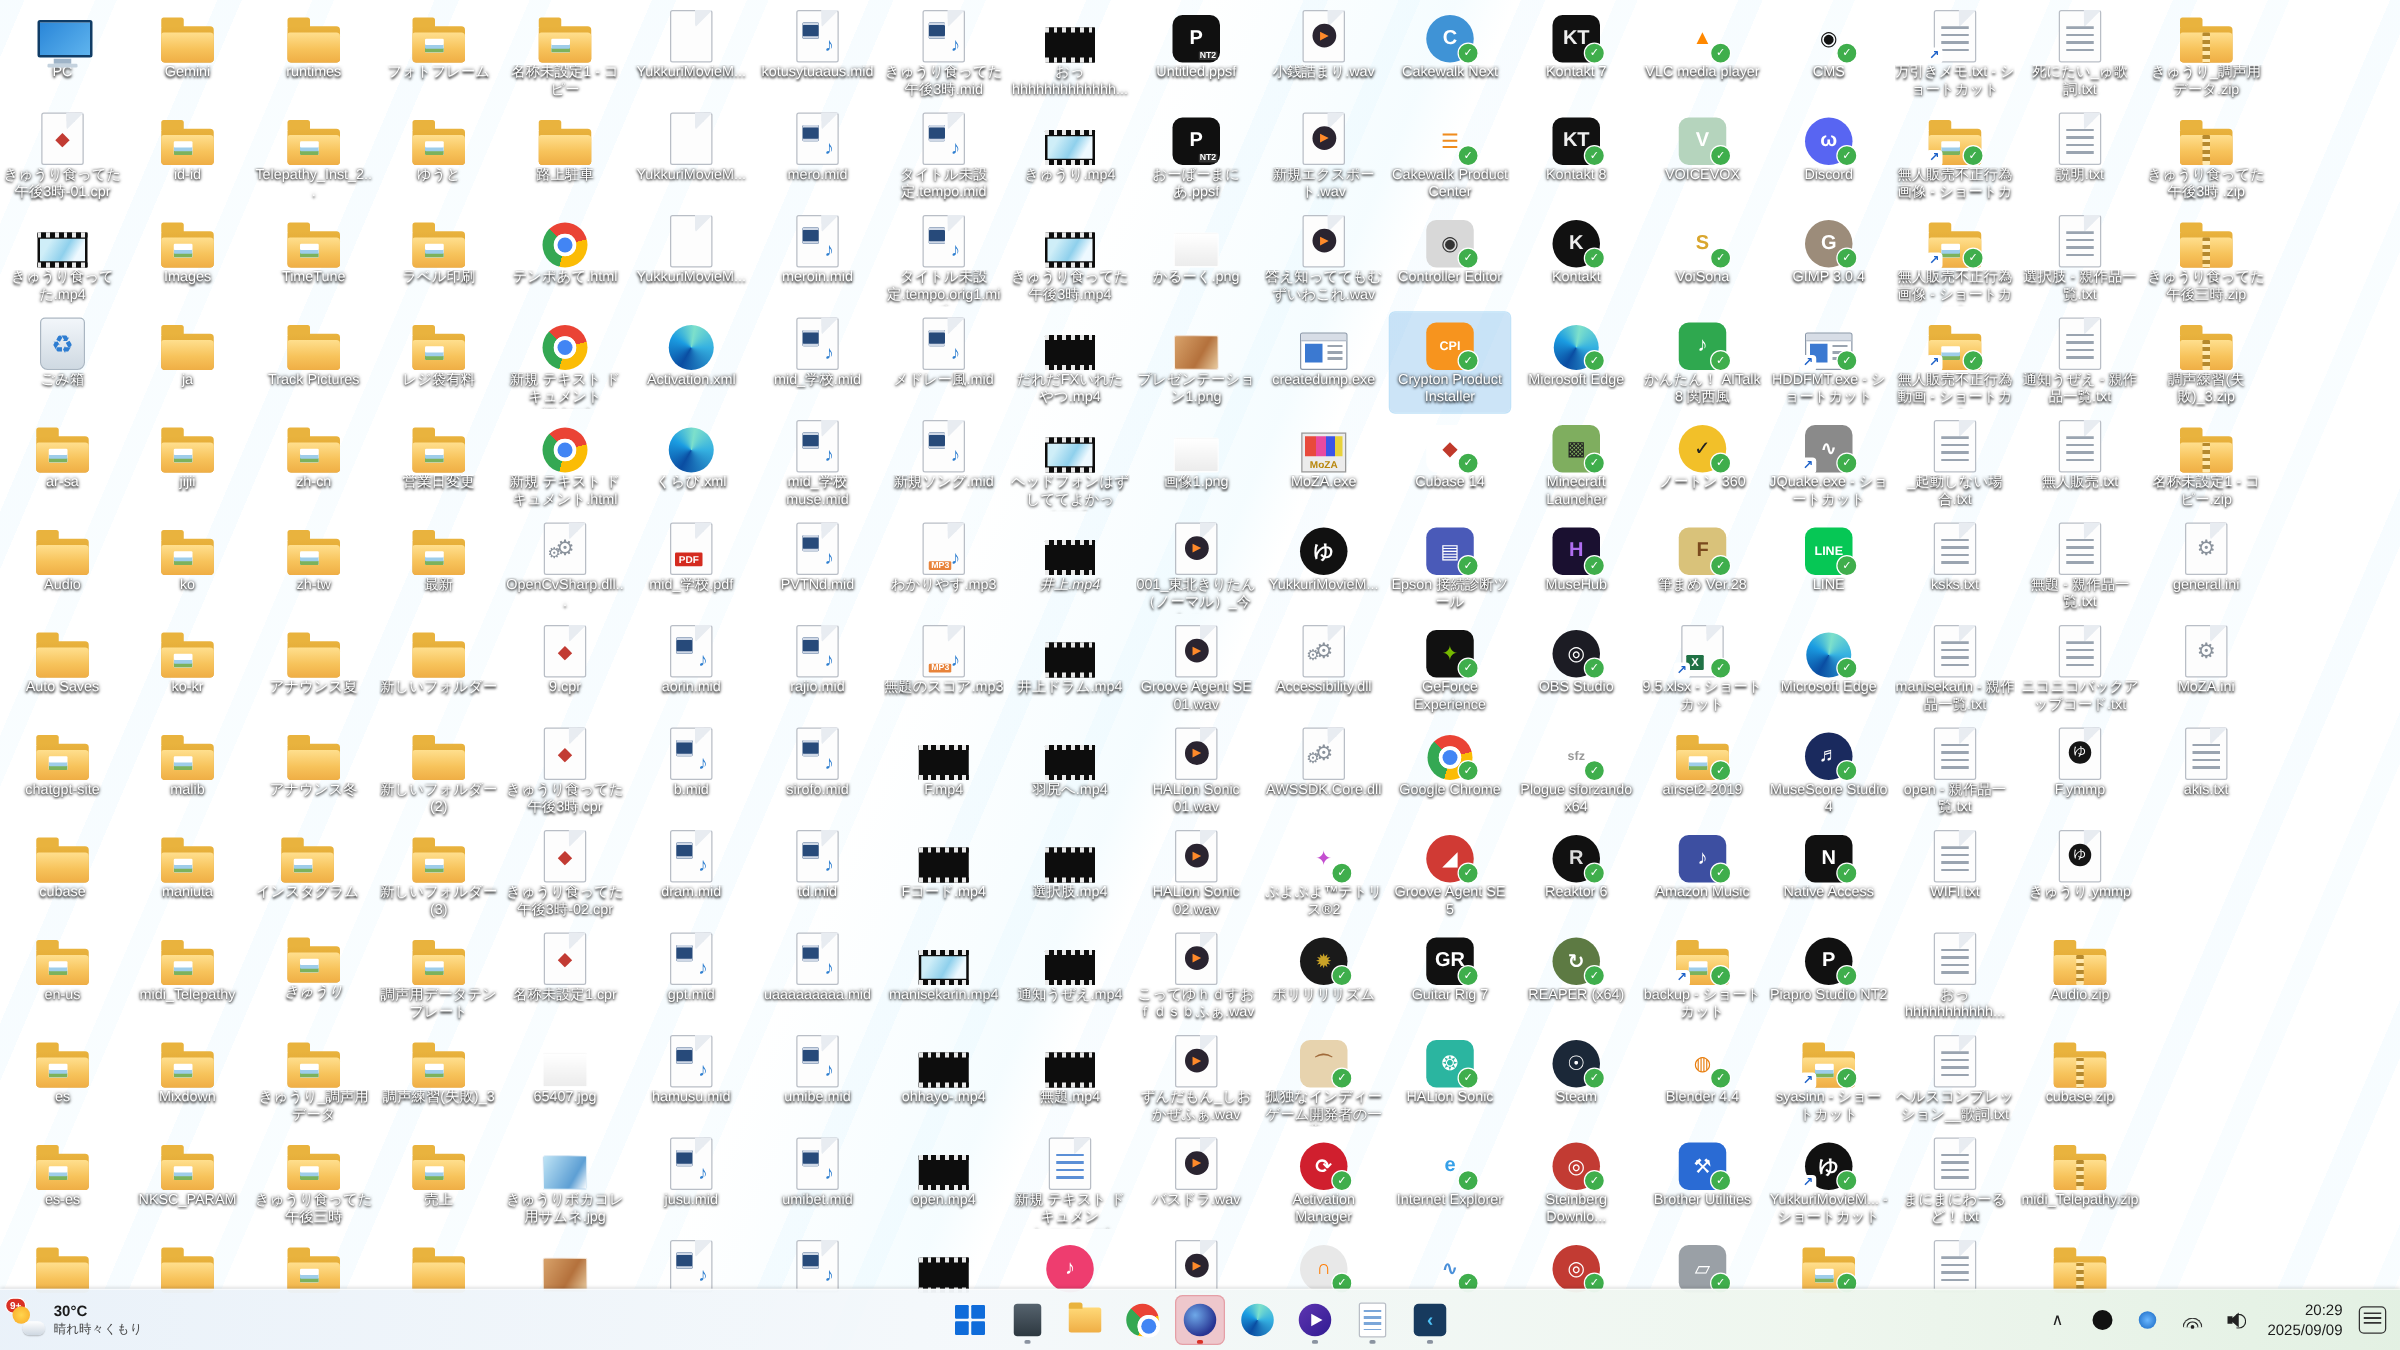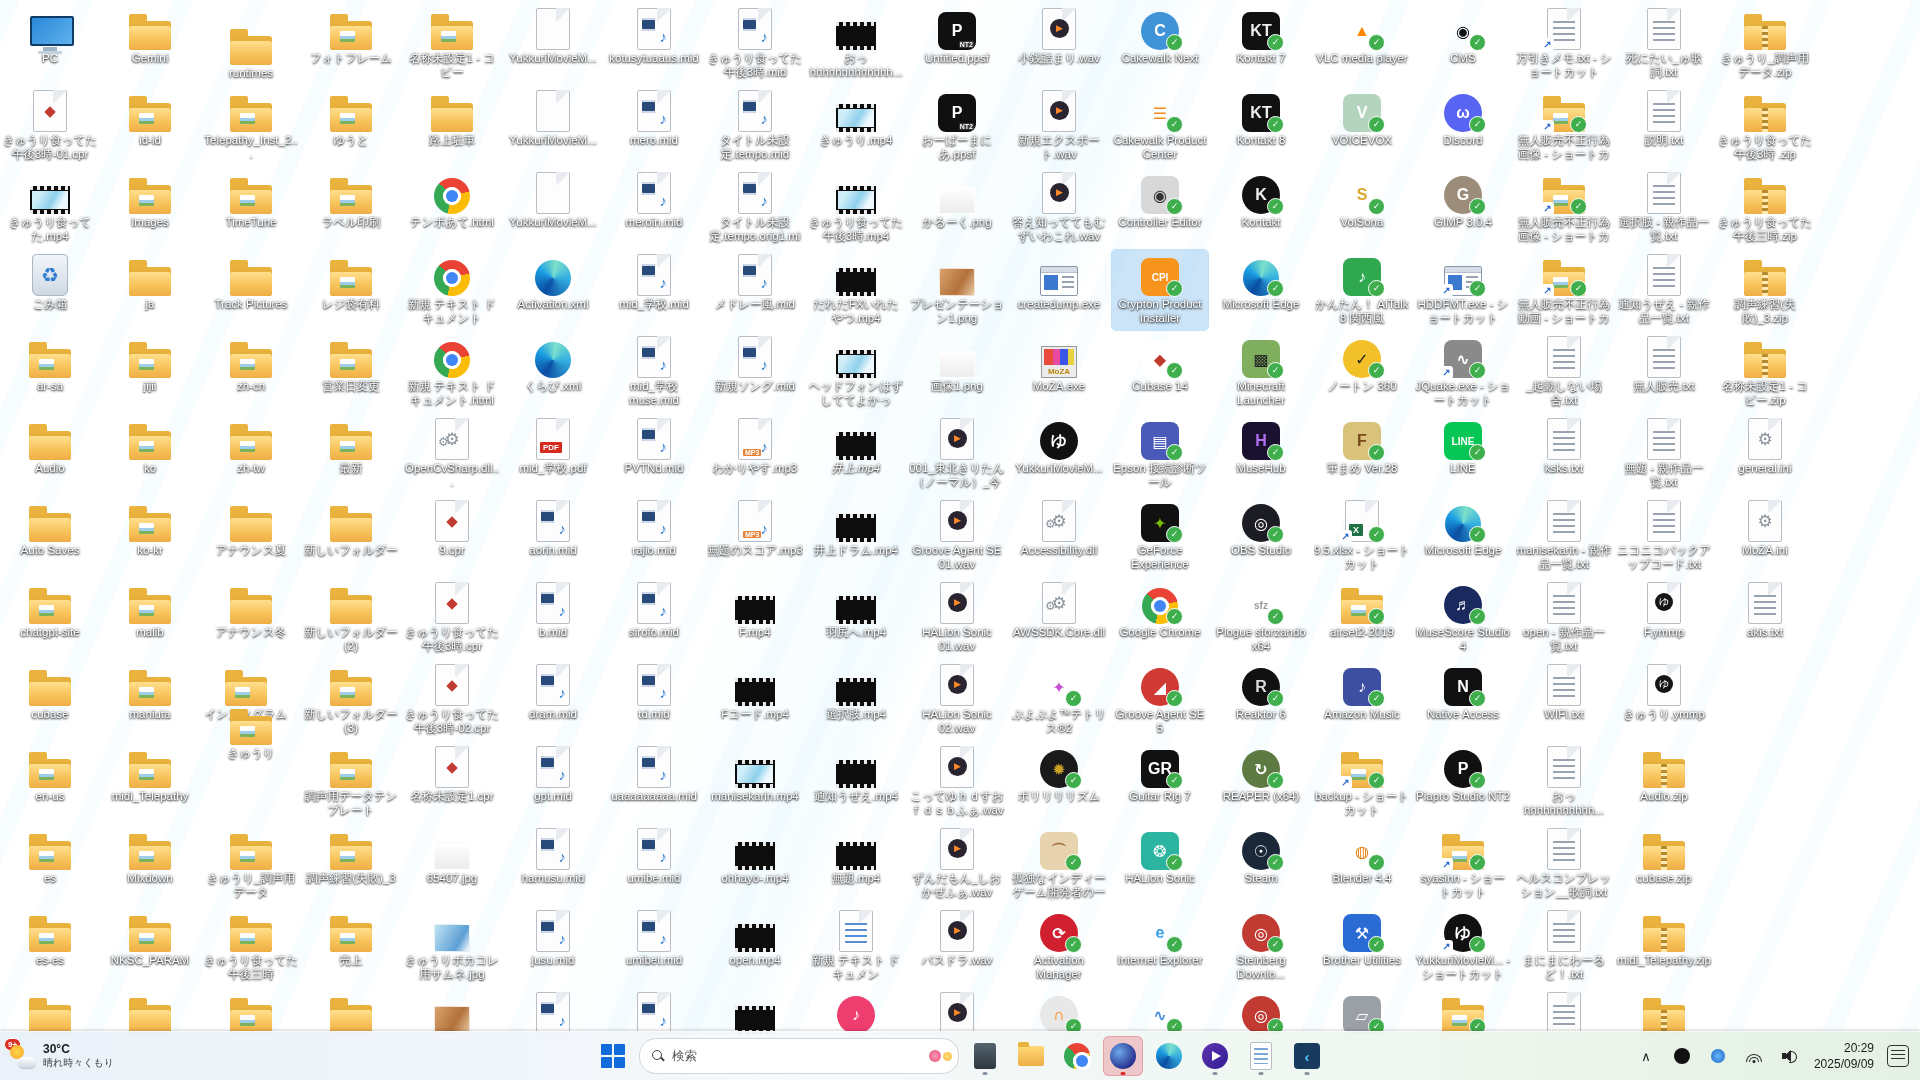"runtimes" div.cell { top: 19px -> 4px }
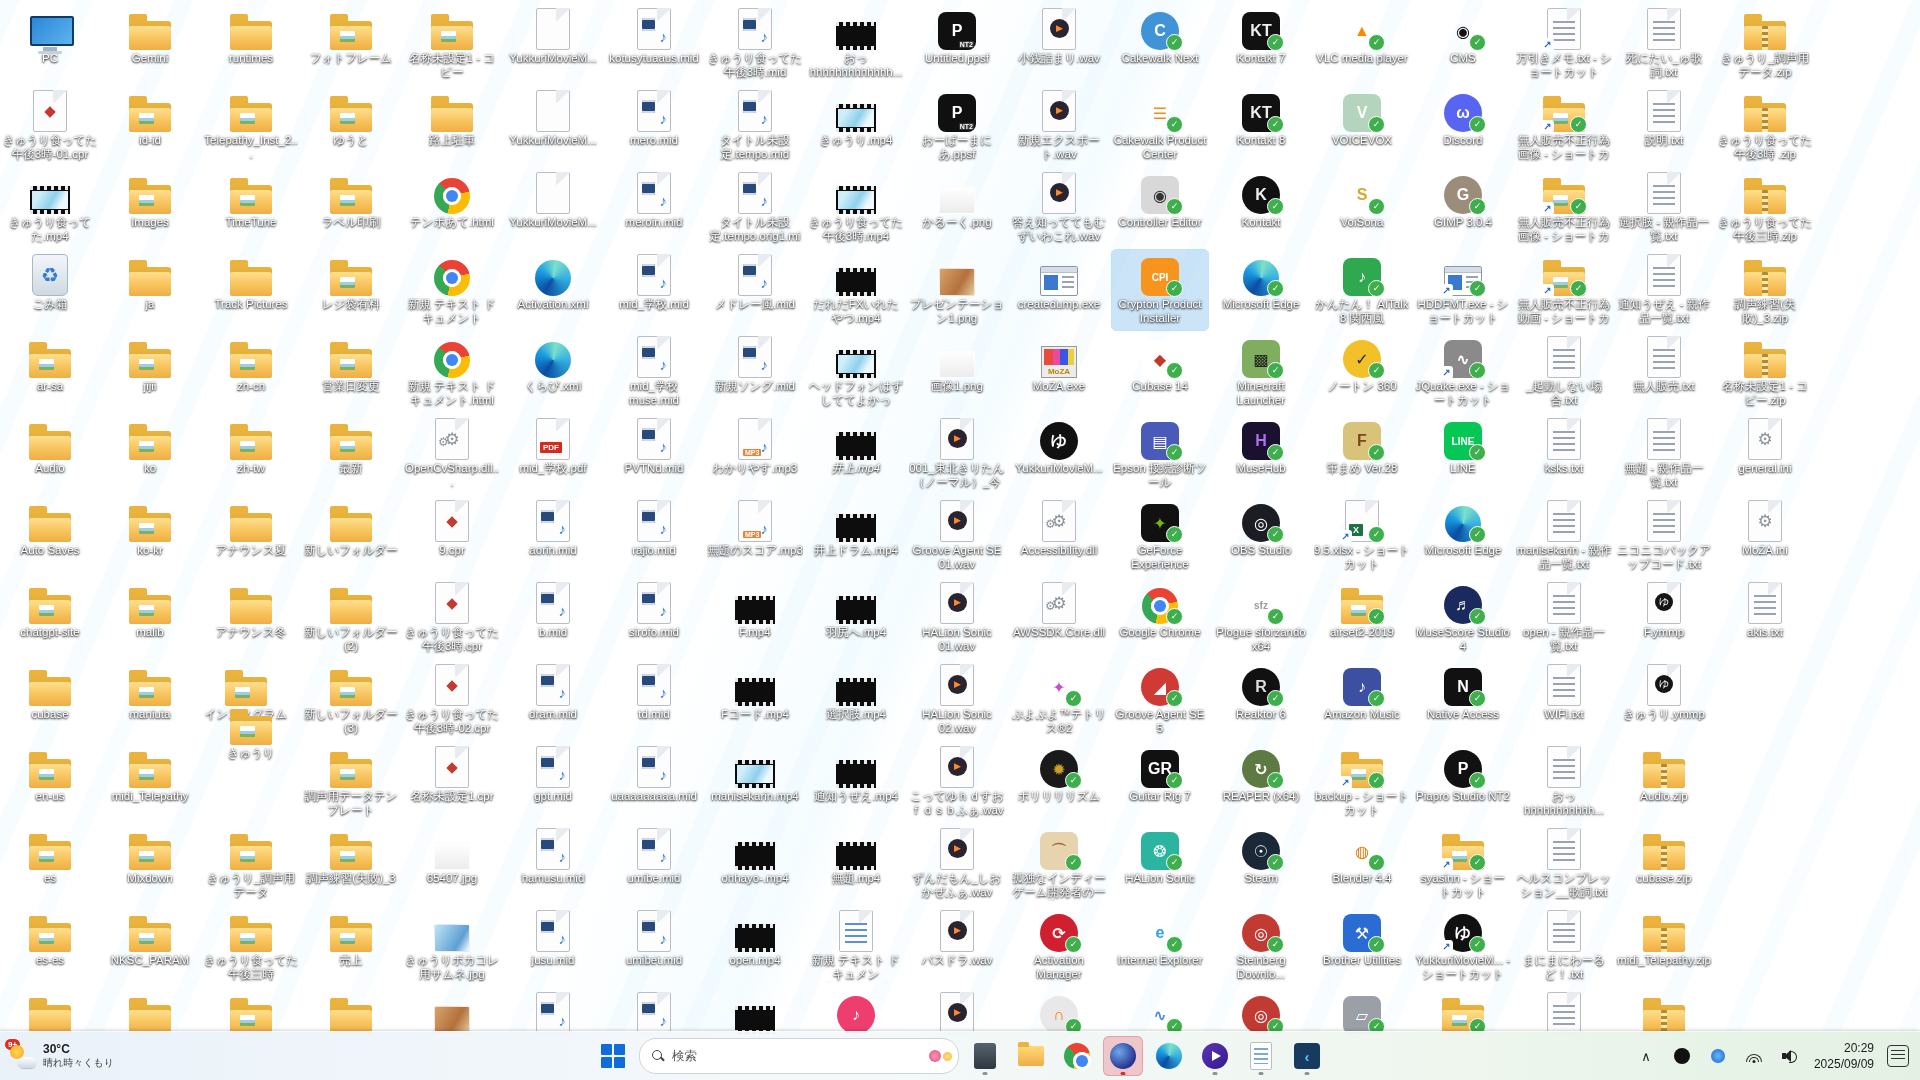"きゅうり" div.cell { font-style: none -> italic; top: 699px -> 740px }
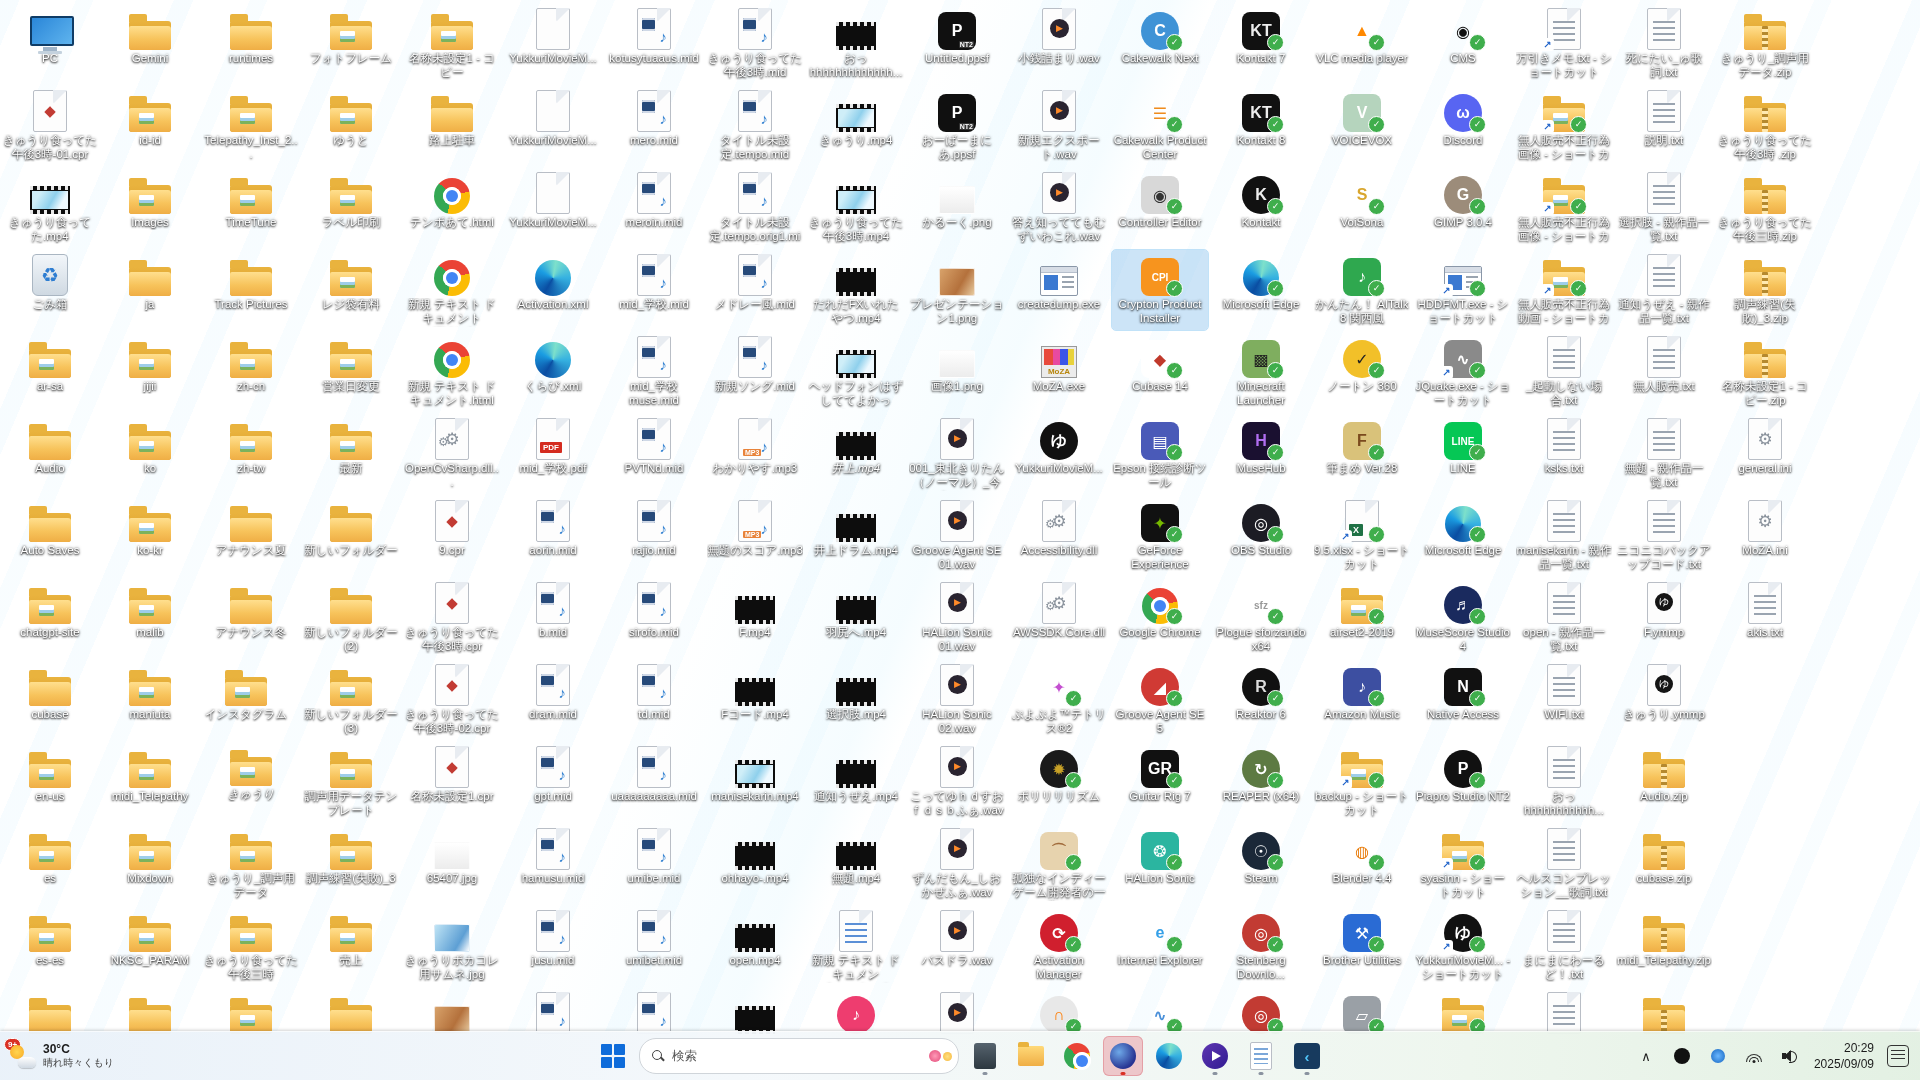"検索" div { html: <div> <span></span> <span>検索</span> <span> <i></i> <i></i> </span> </div> -> none }
